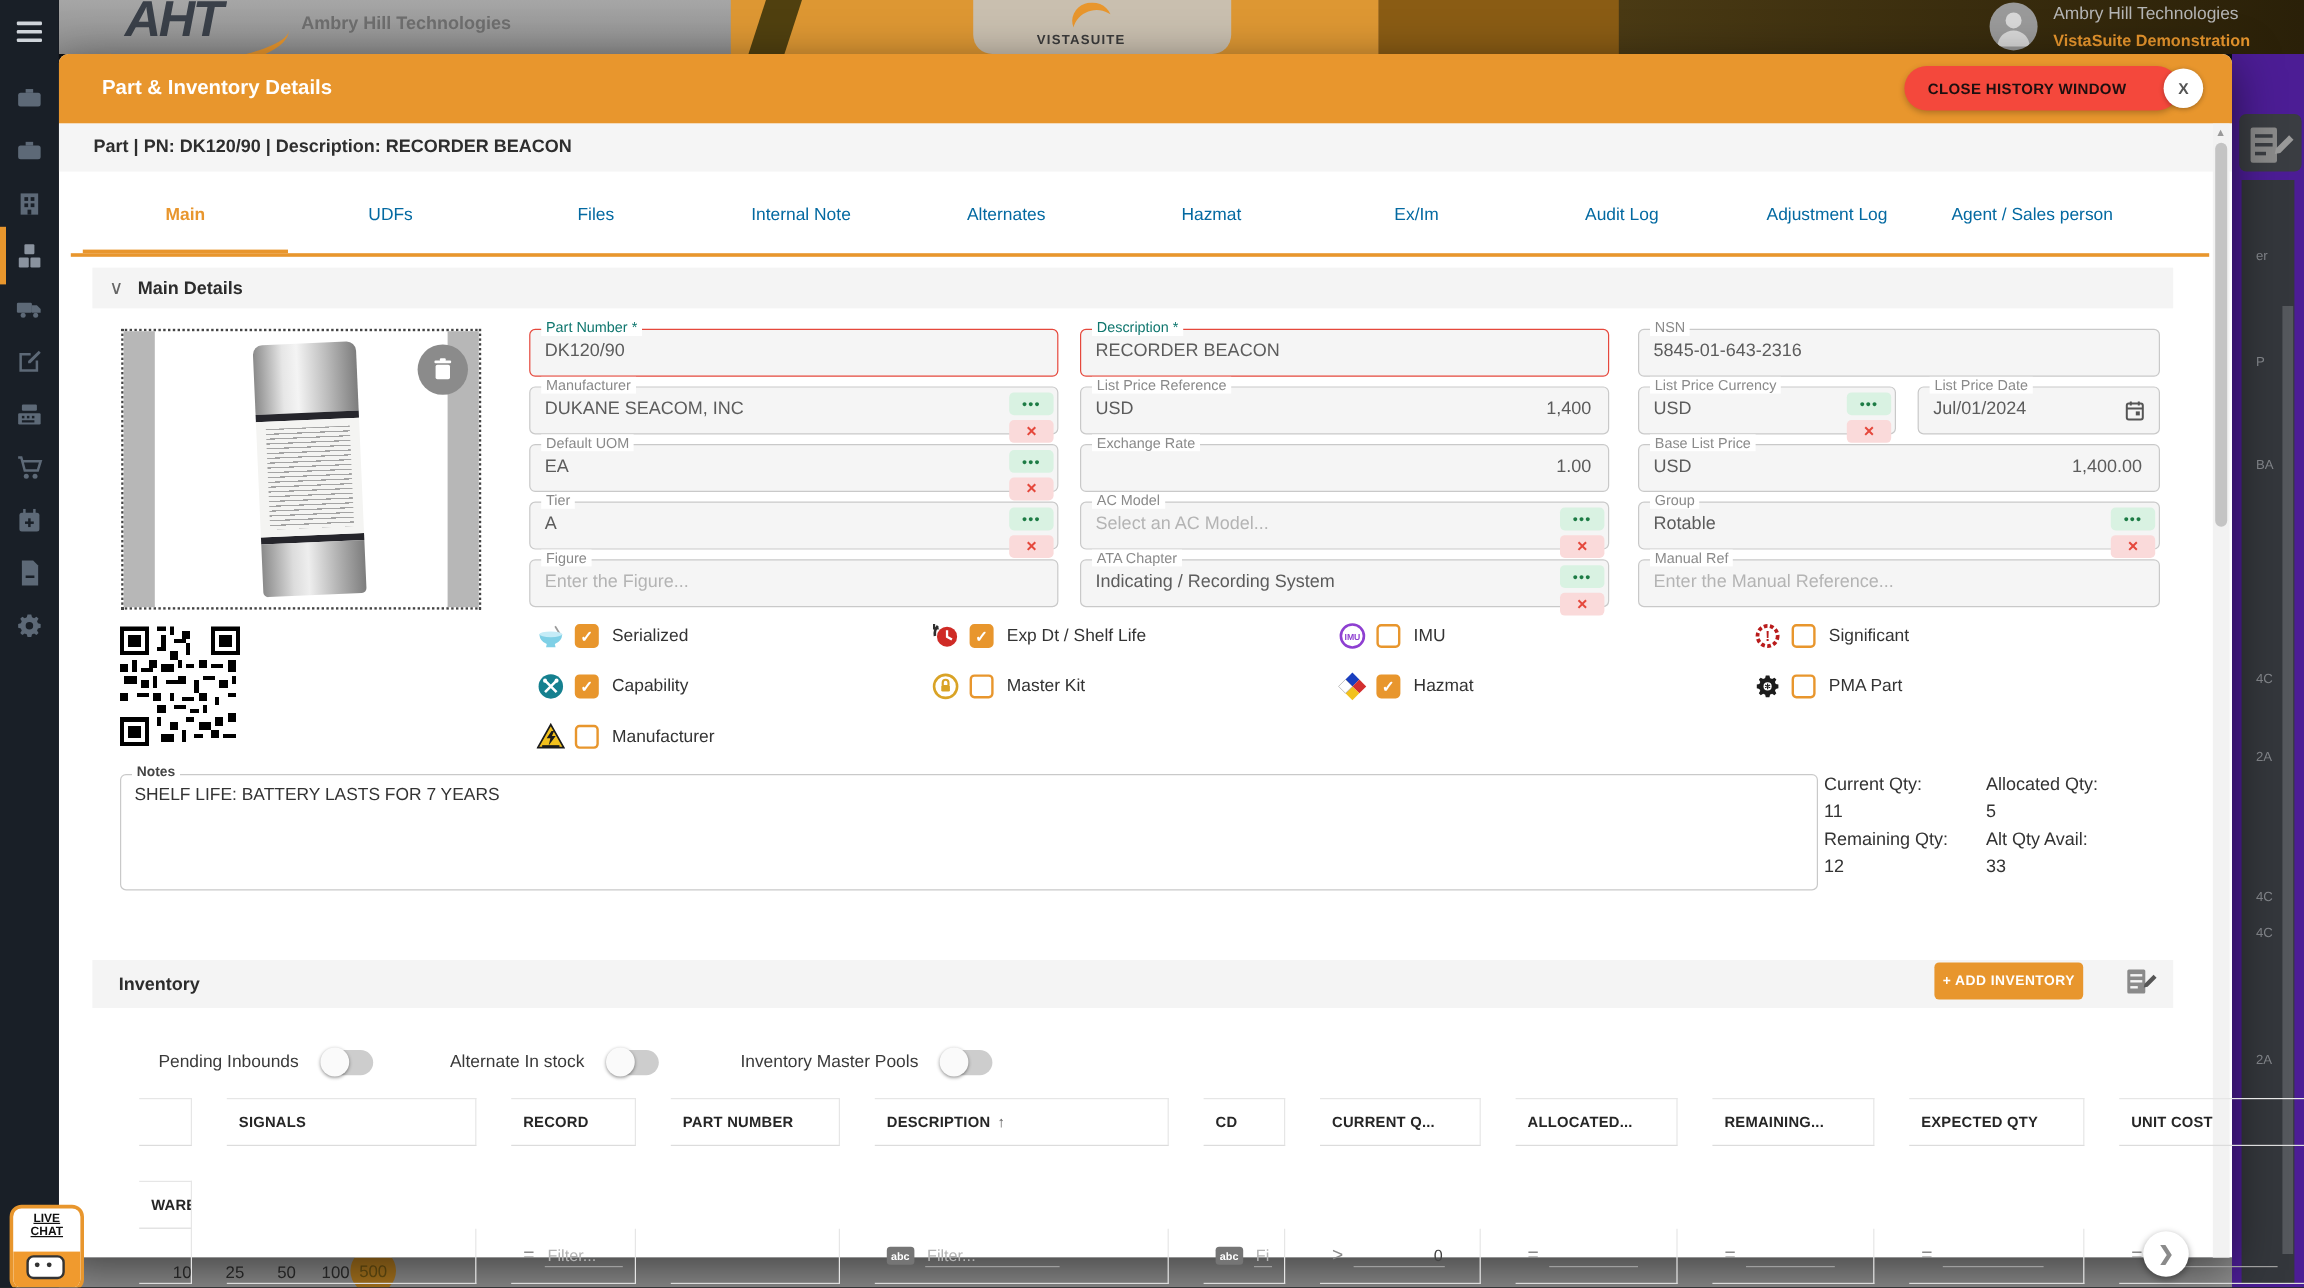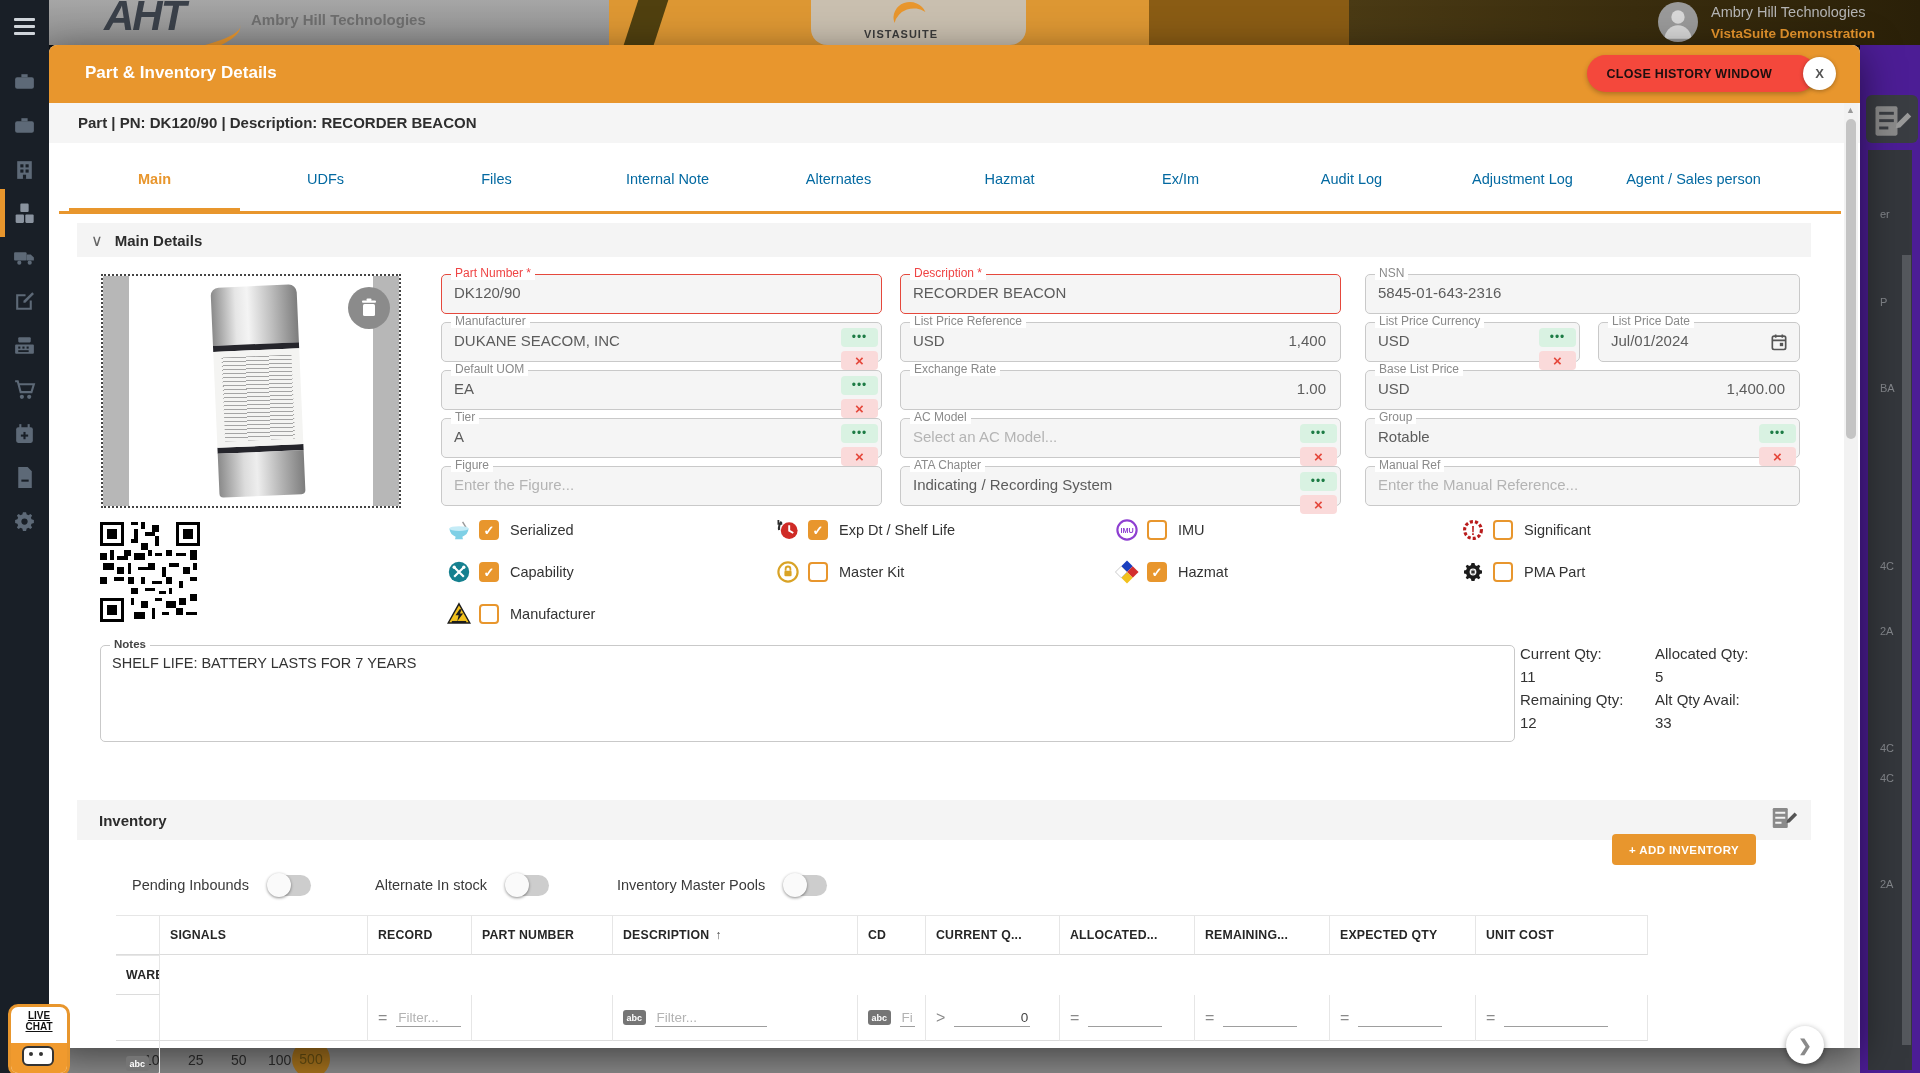"Part Number *" .fld.req .flab { color: #ef4444 -> #0f766e }
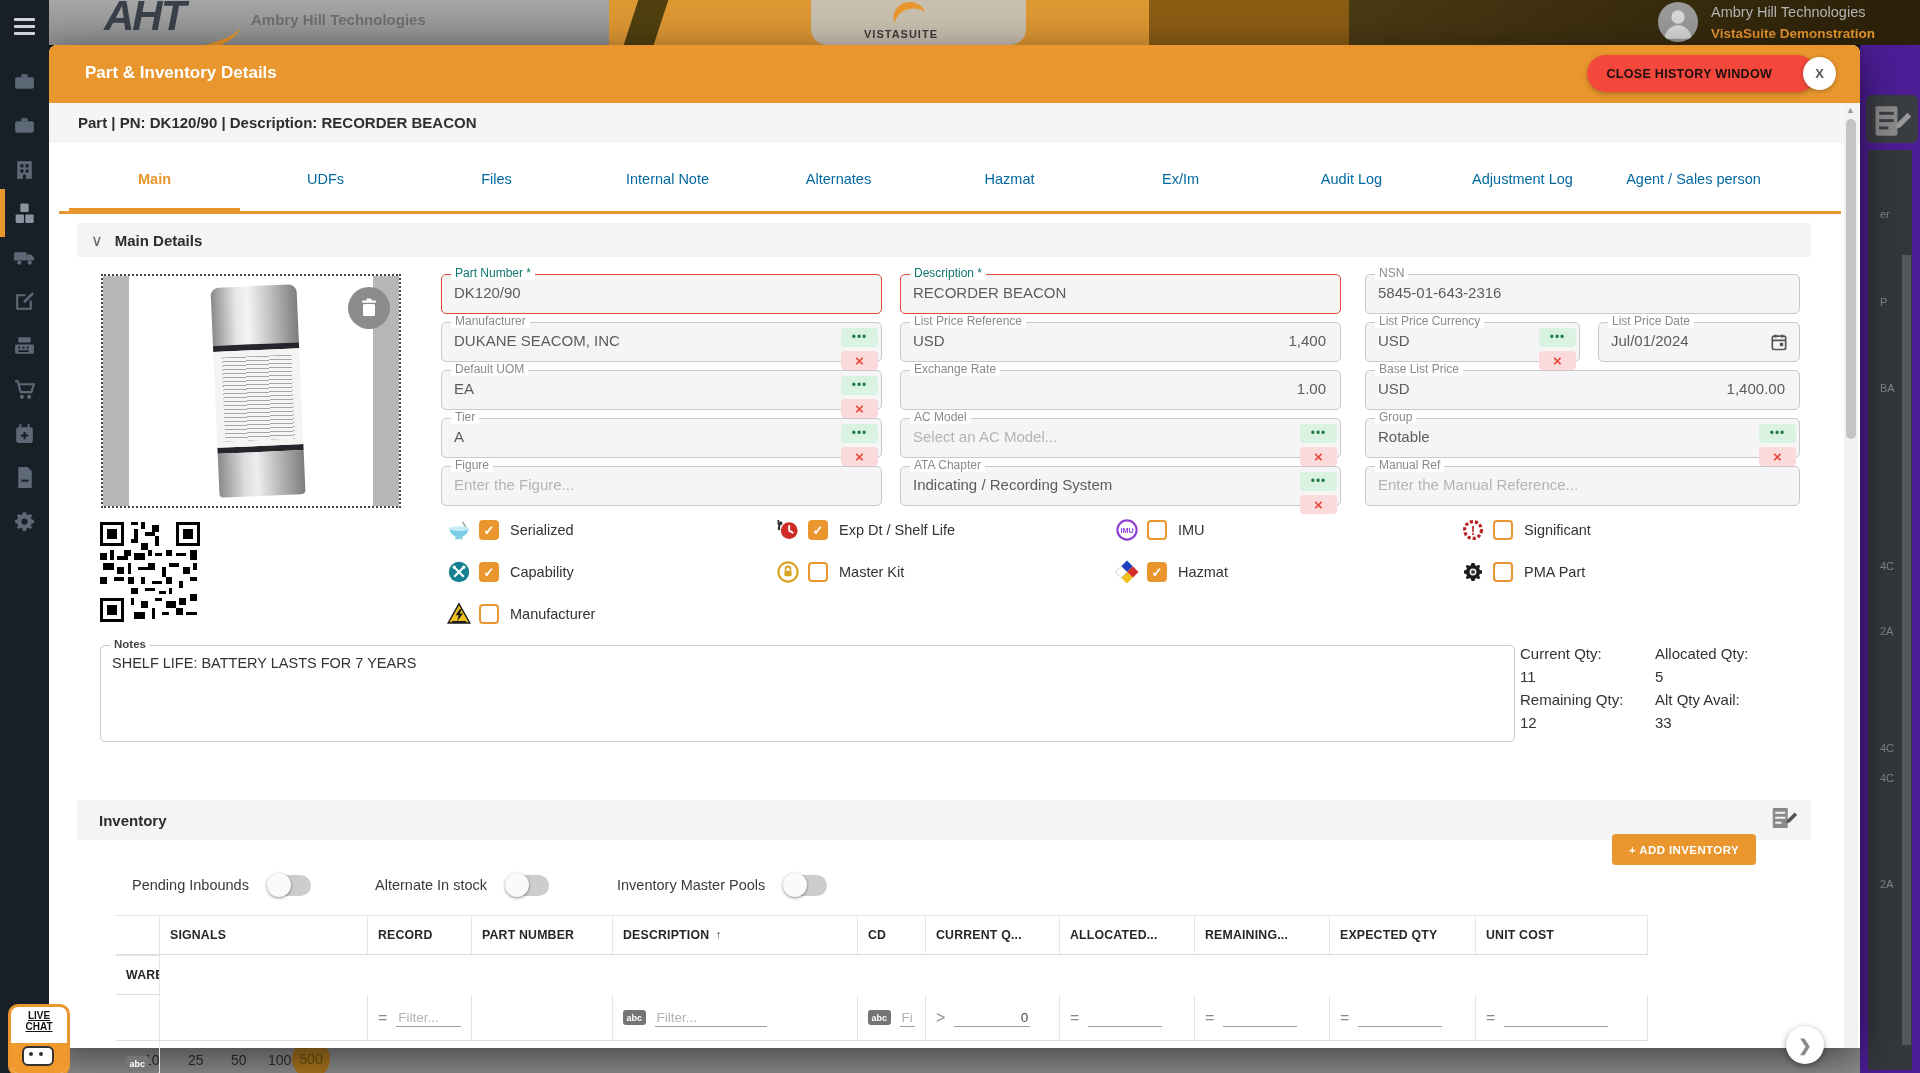"+ ADD INVENTORY" .addbtn { margin-top: 32px -> none; width: 144px -> 124px }
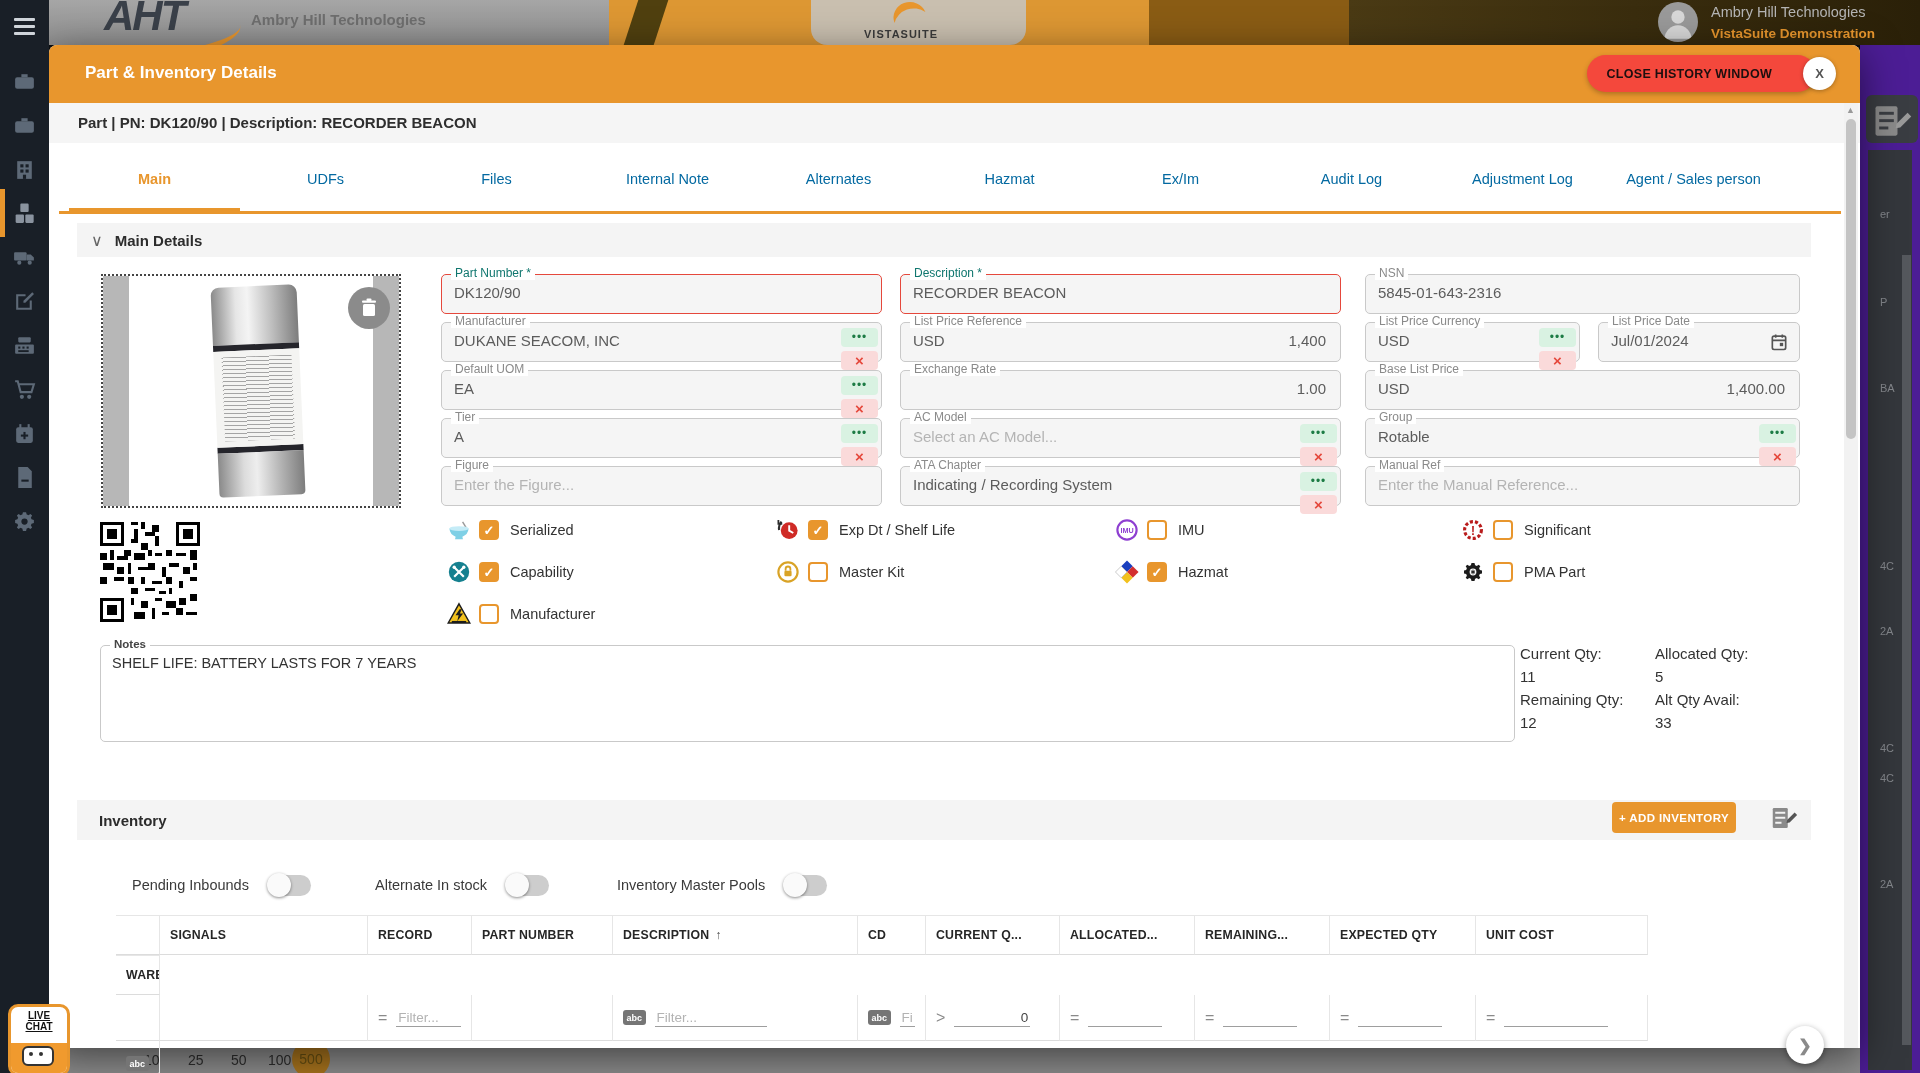"SIGNALS" .trow { gap: none -> 29px }
